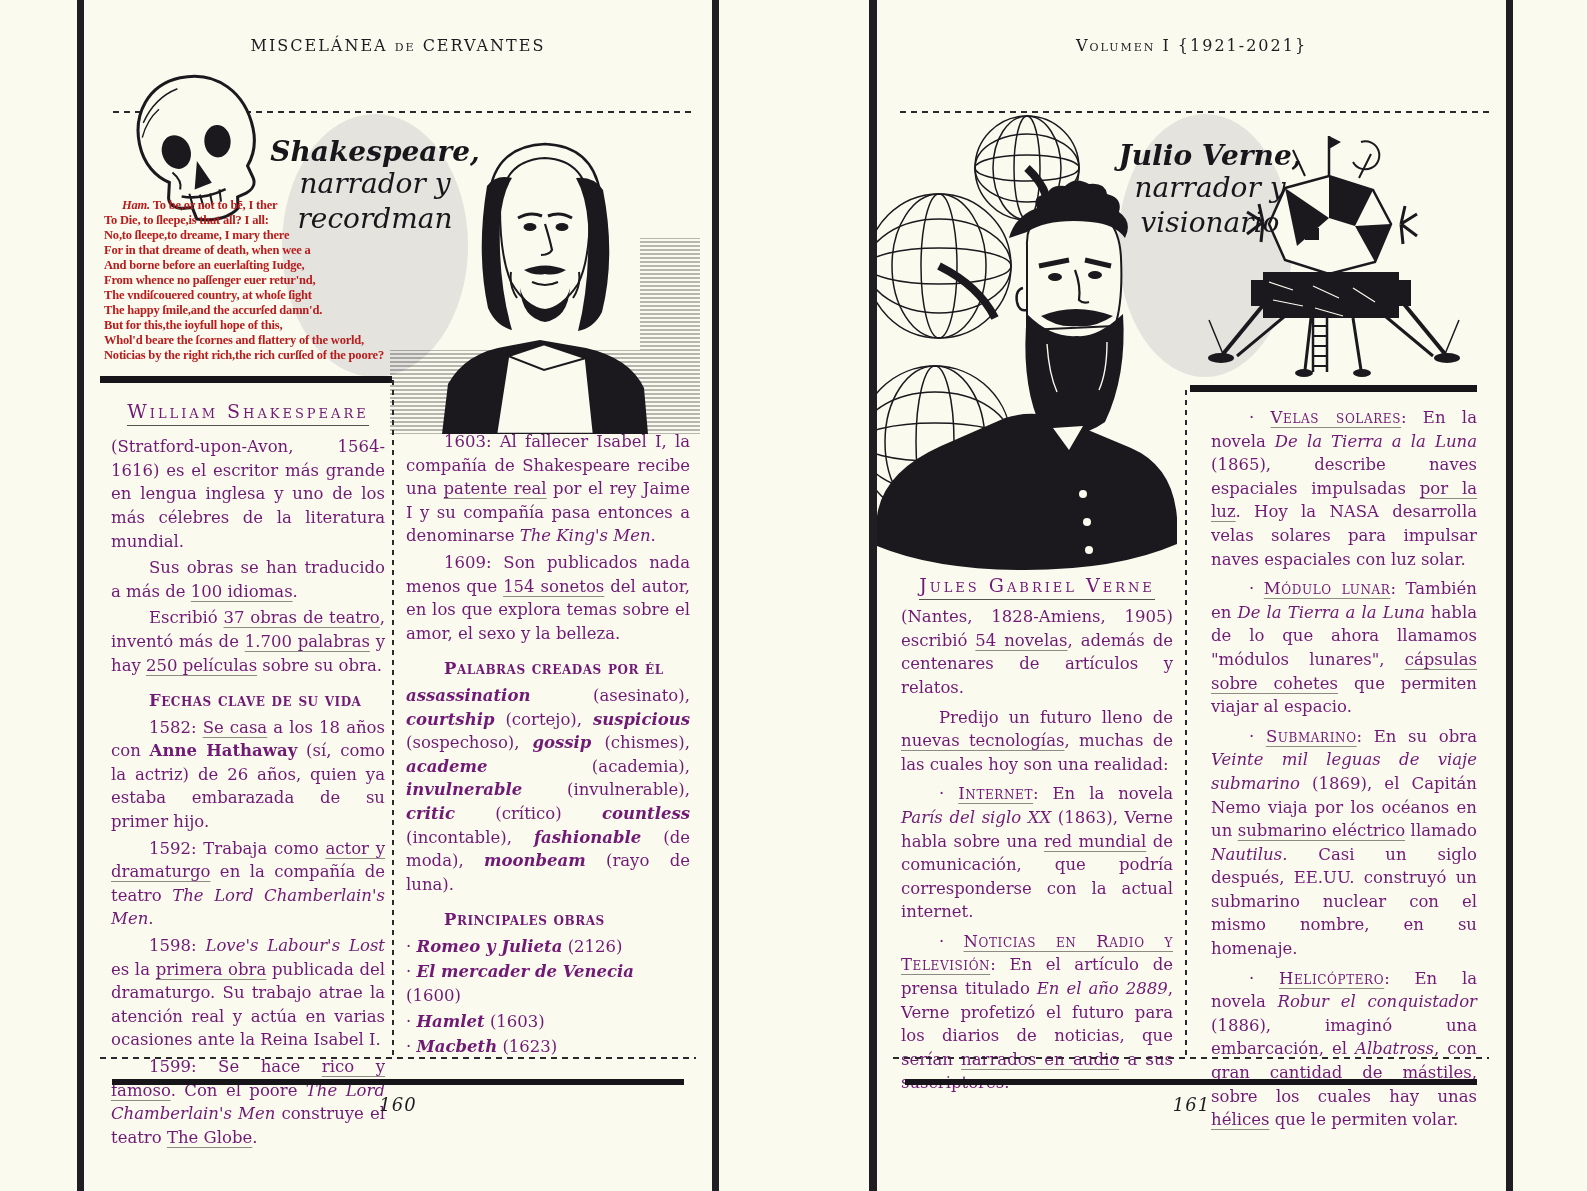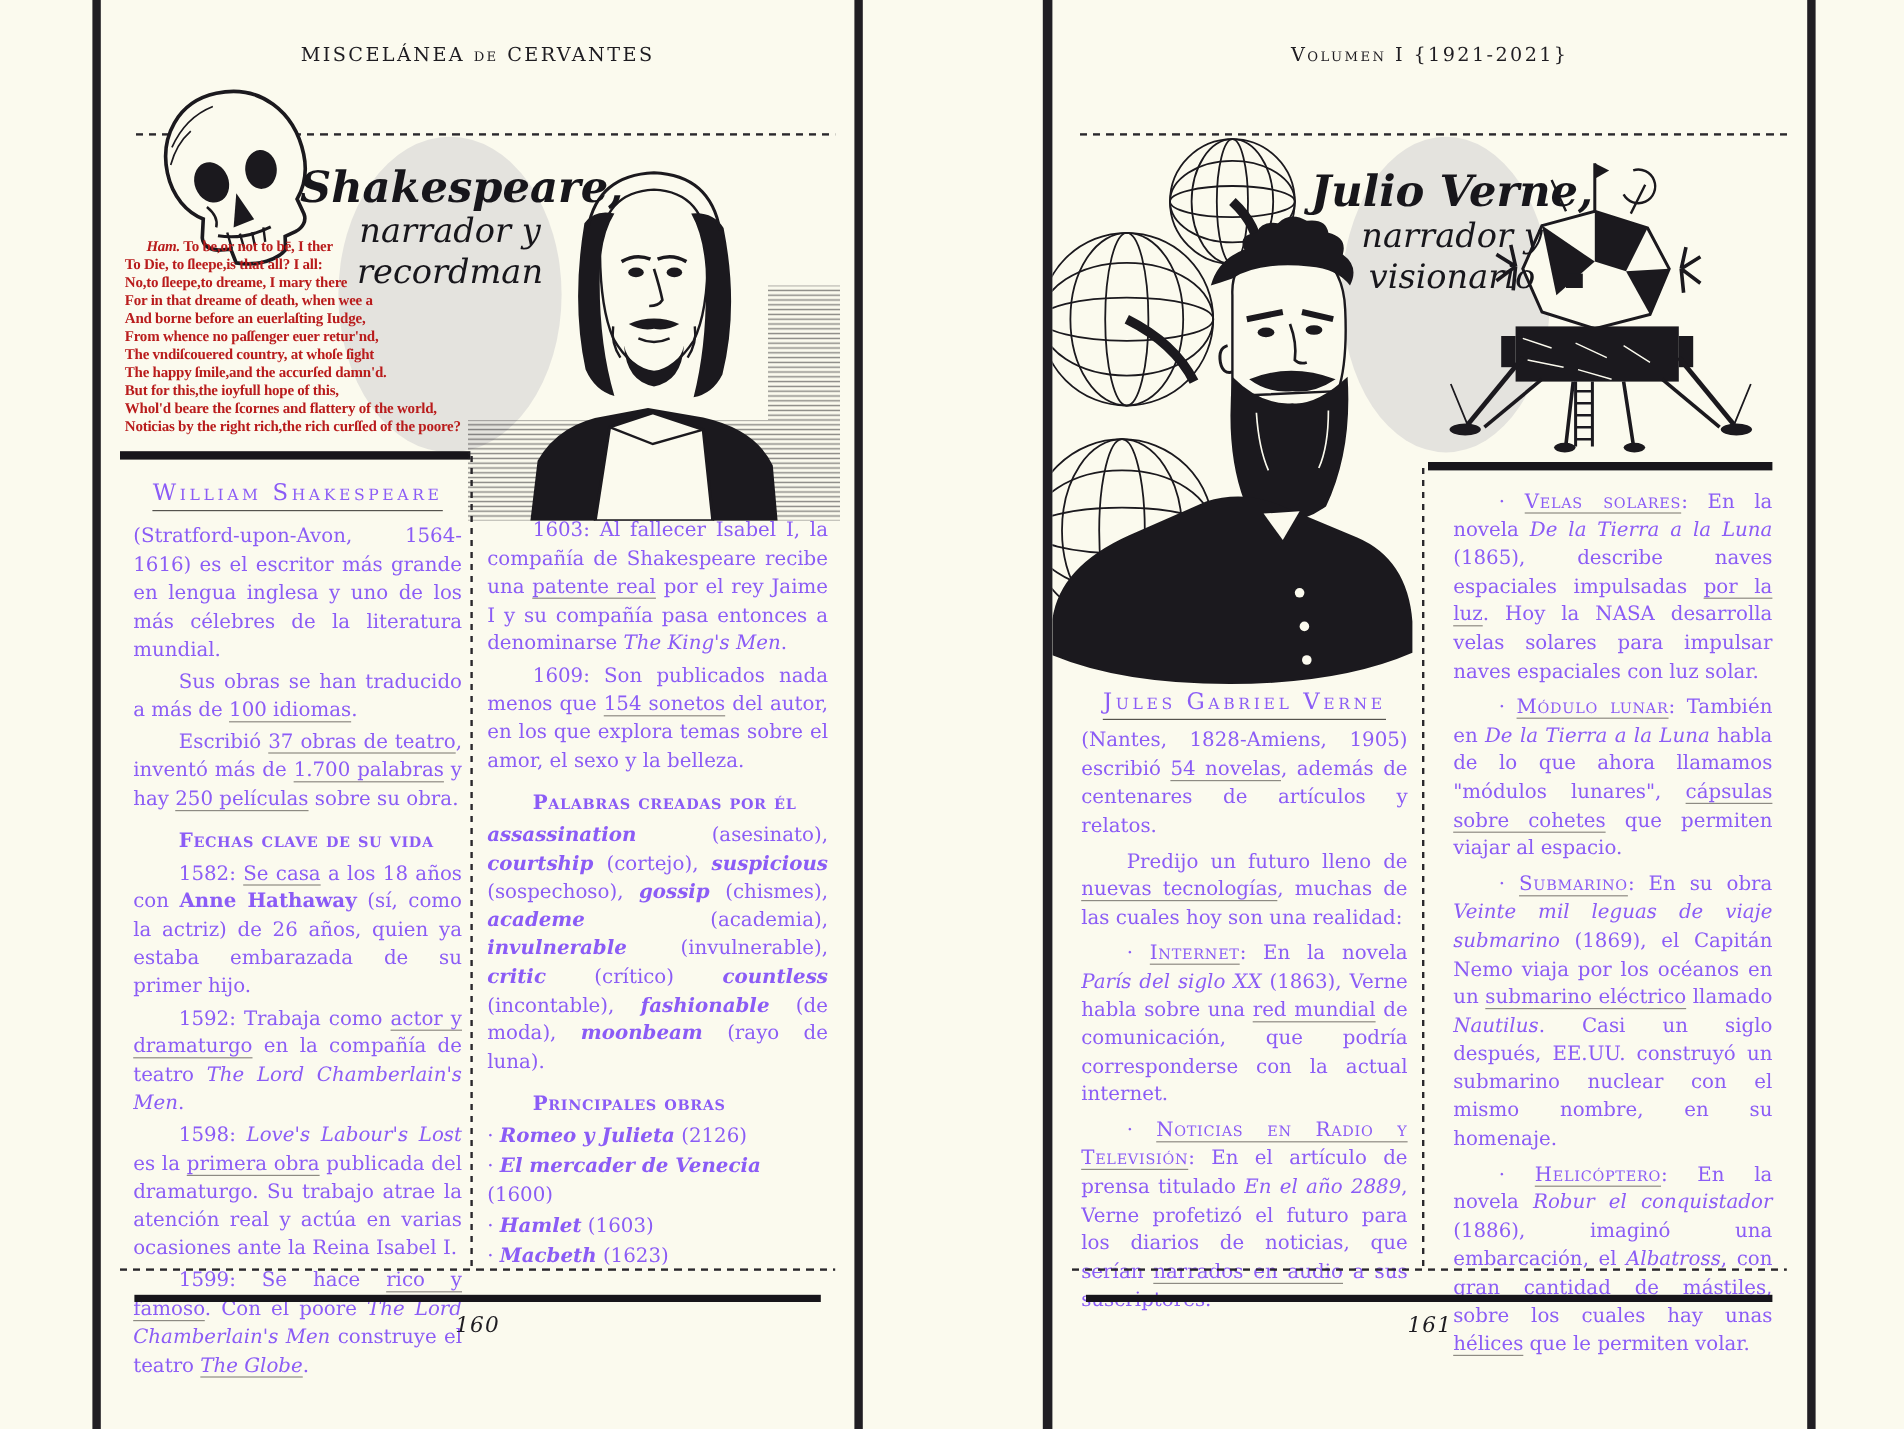"Shakespeare," .feature-title .t1 { font-size: 36px -> 28px }
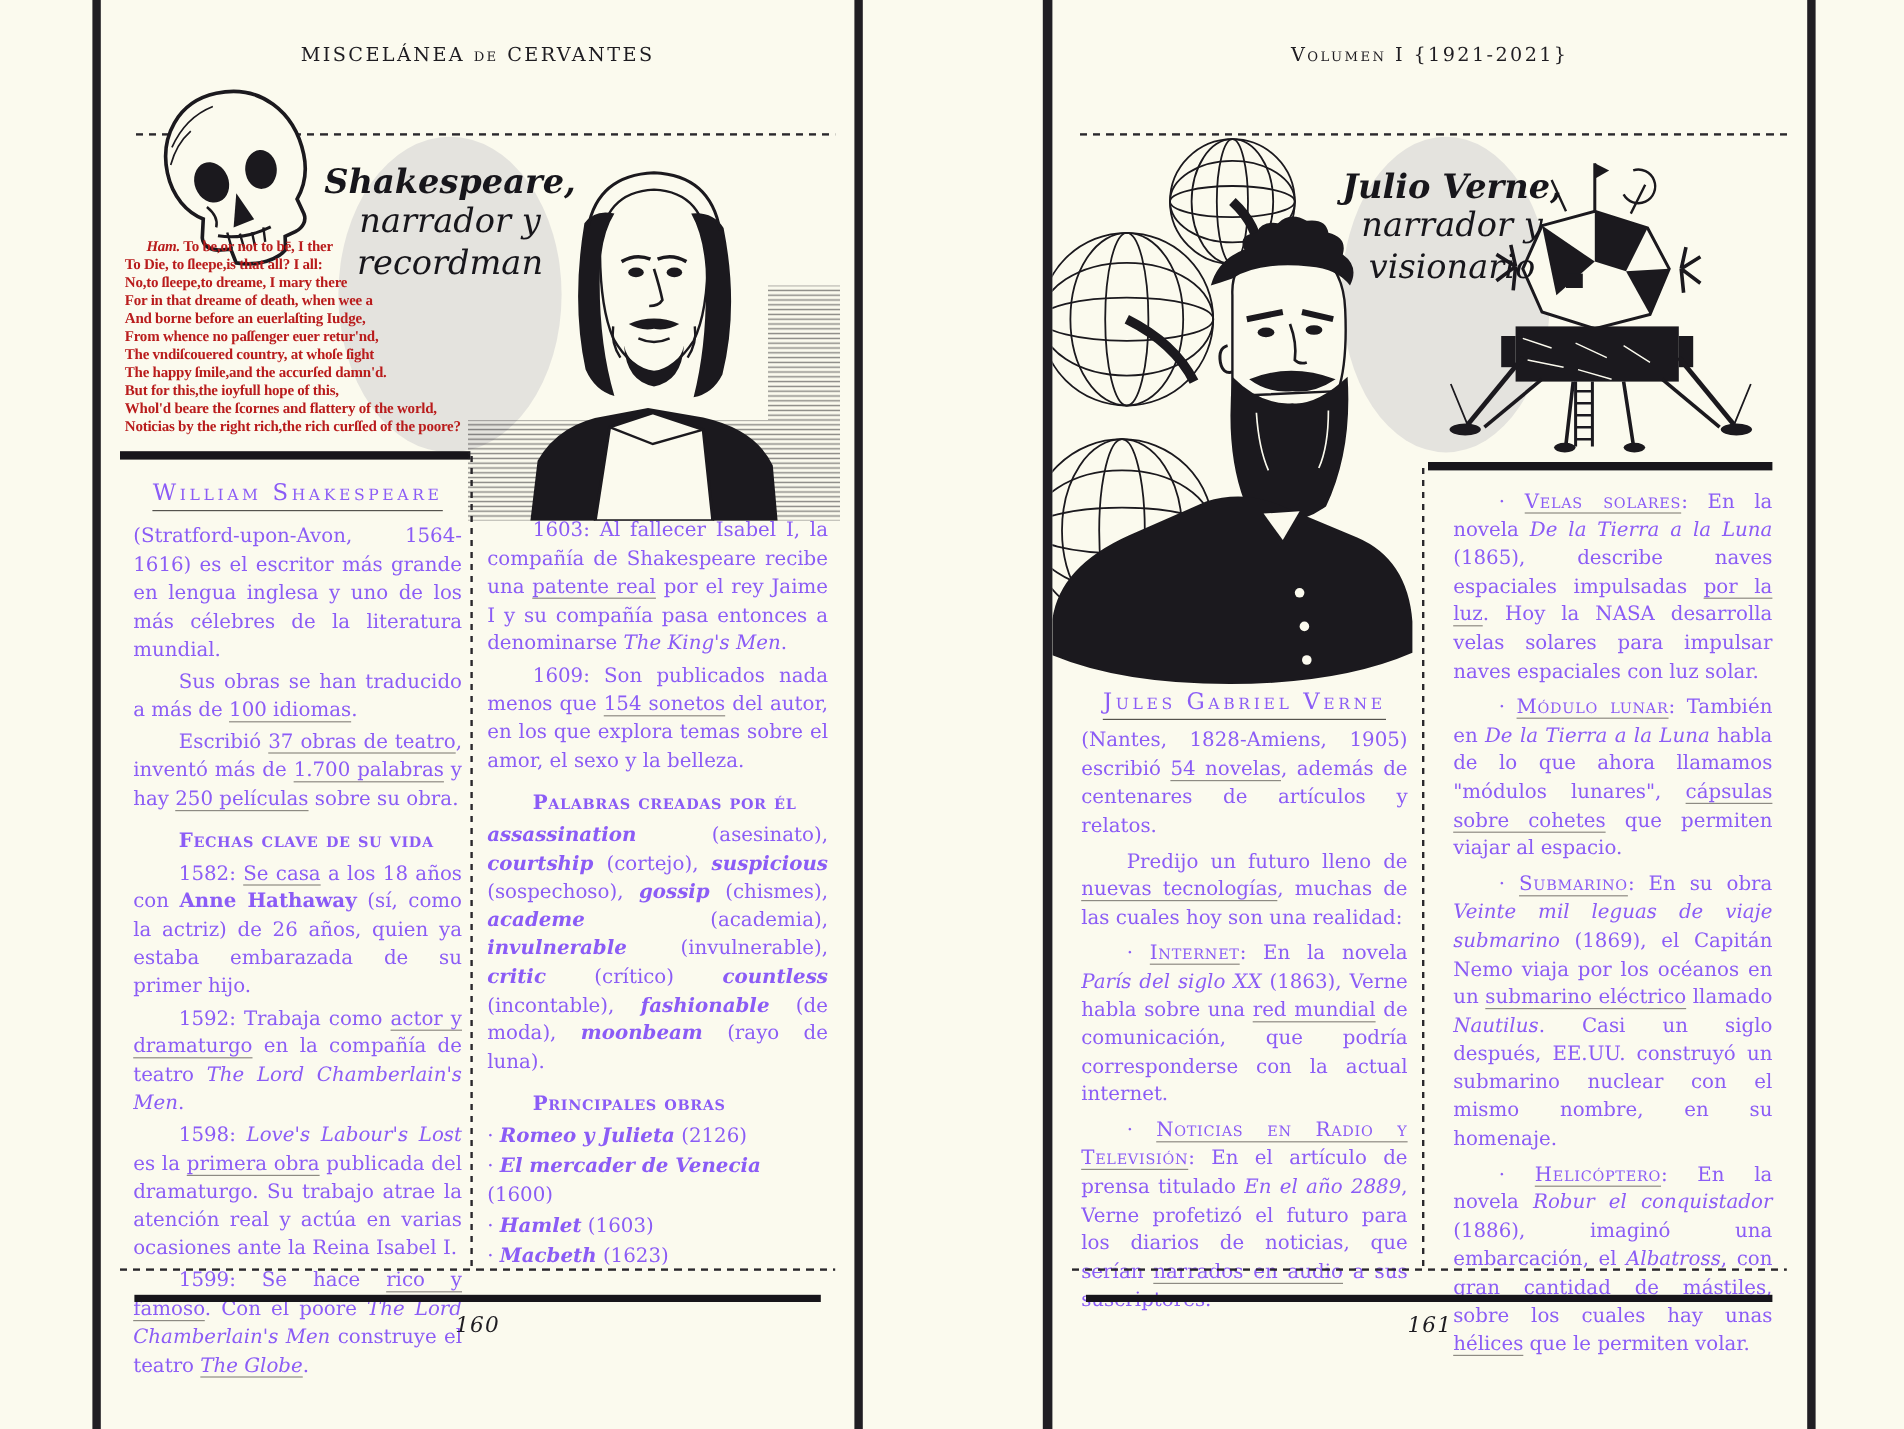"William Shakespeare" .col { color: #8b5cf6 -> #701a75 }
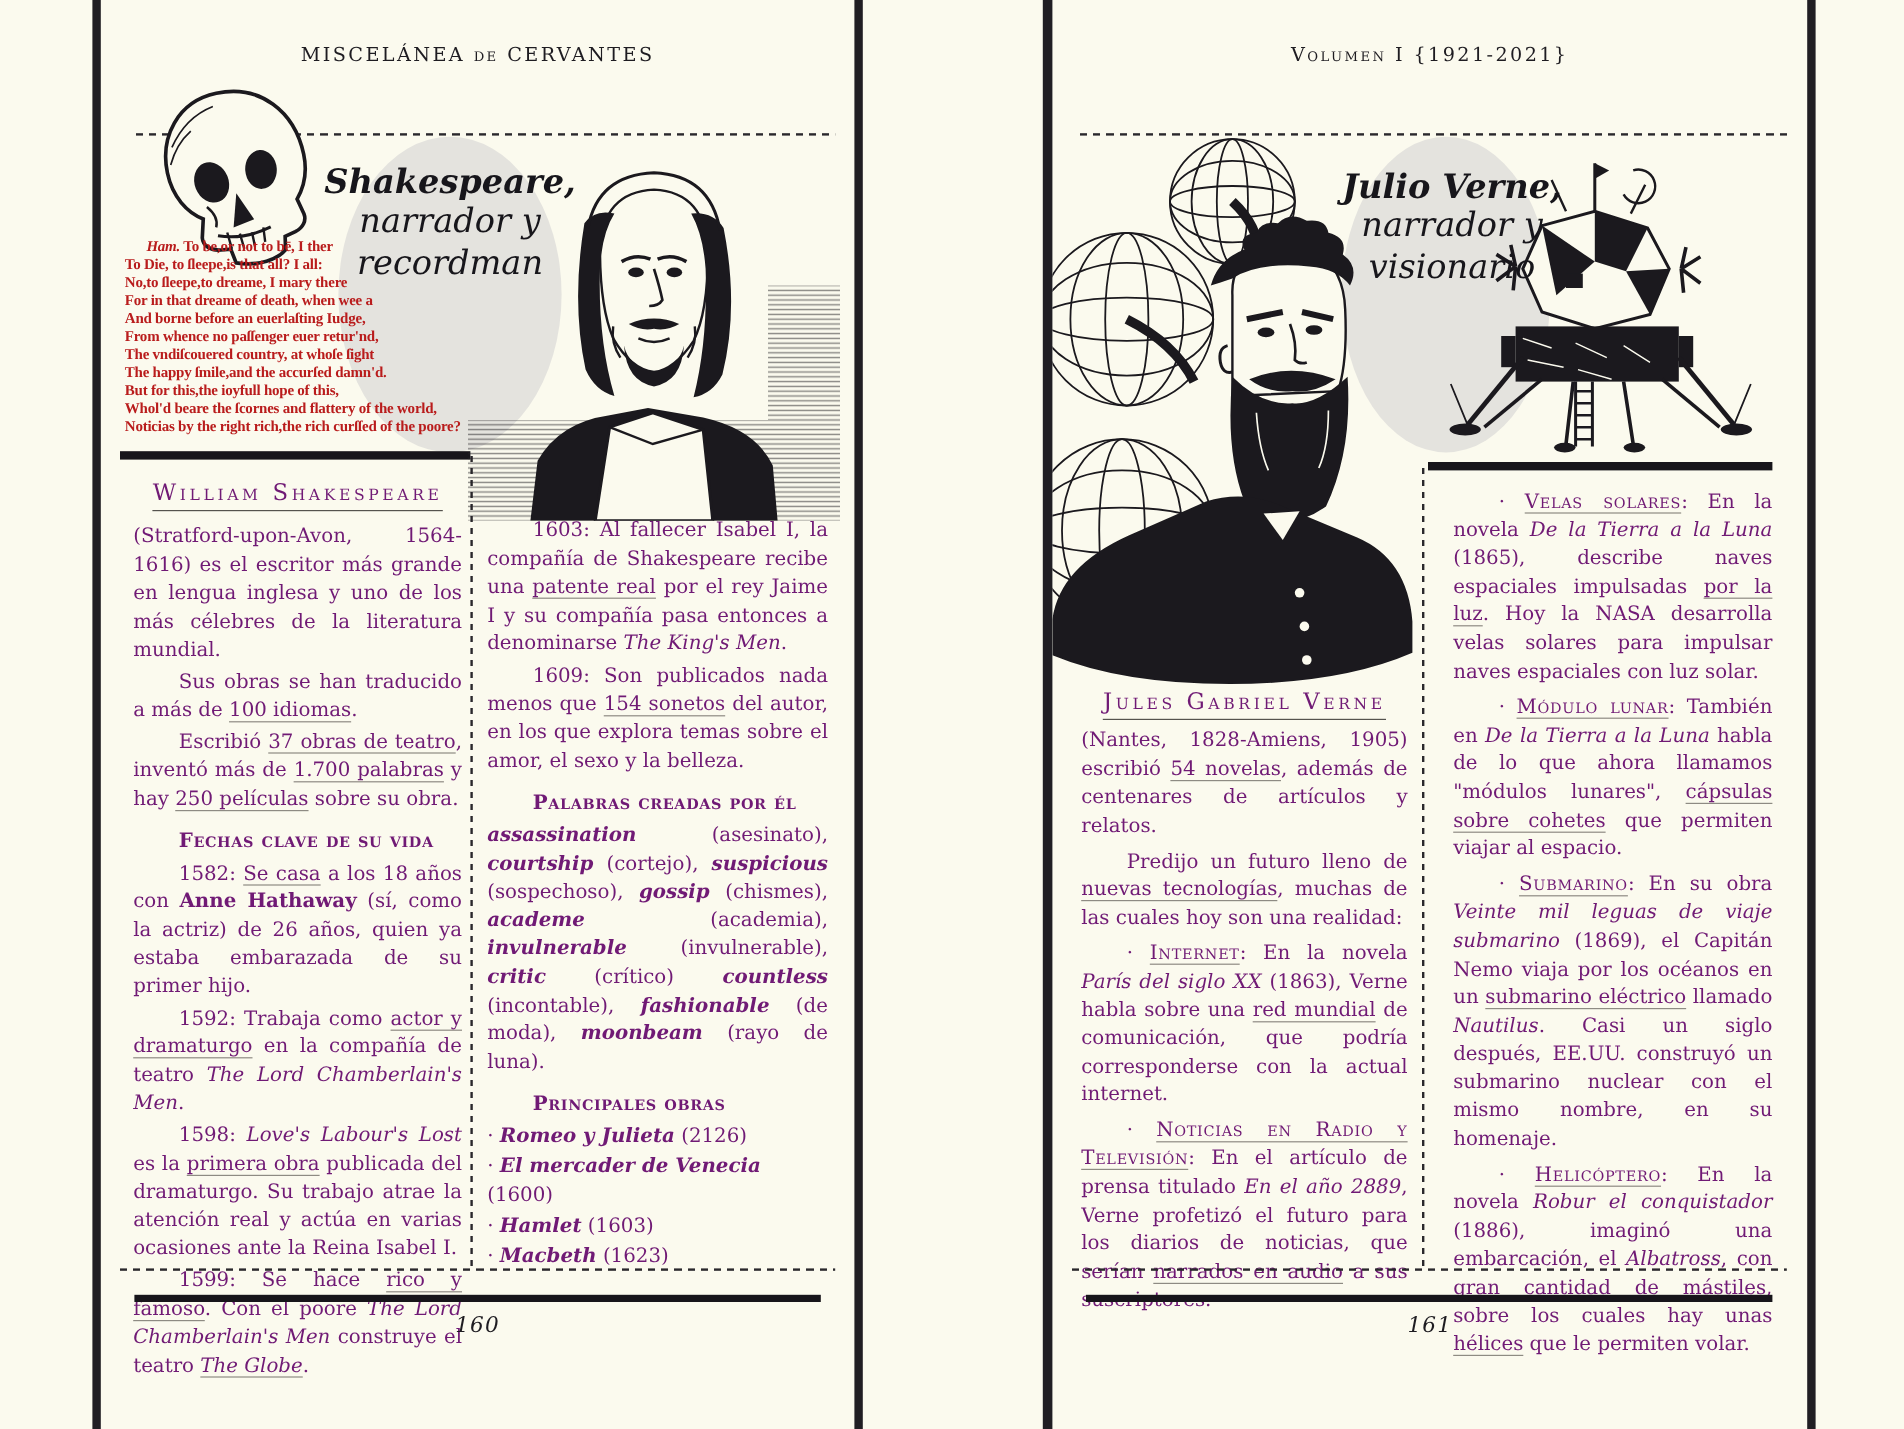"The Globe" .iu { font-style: italic -> none }
